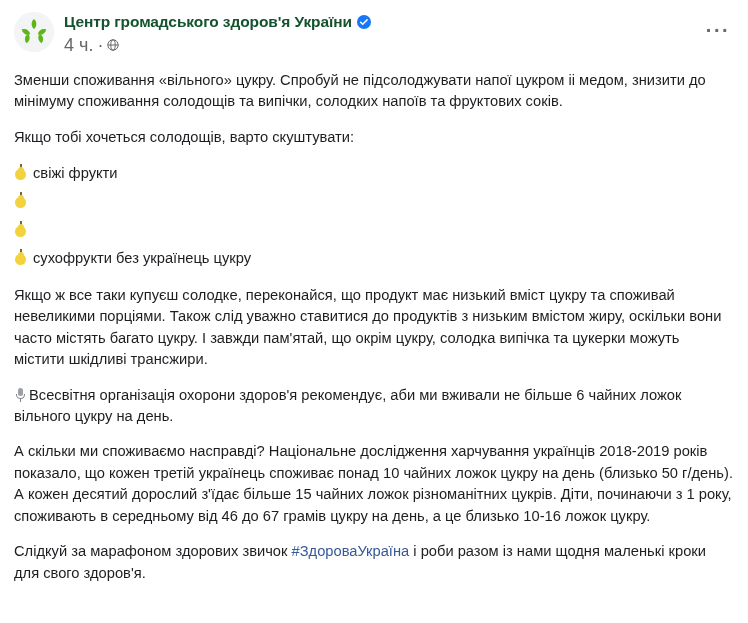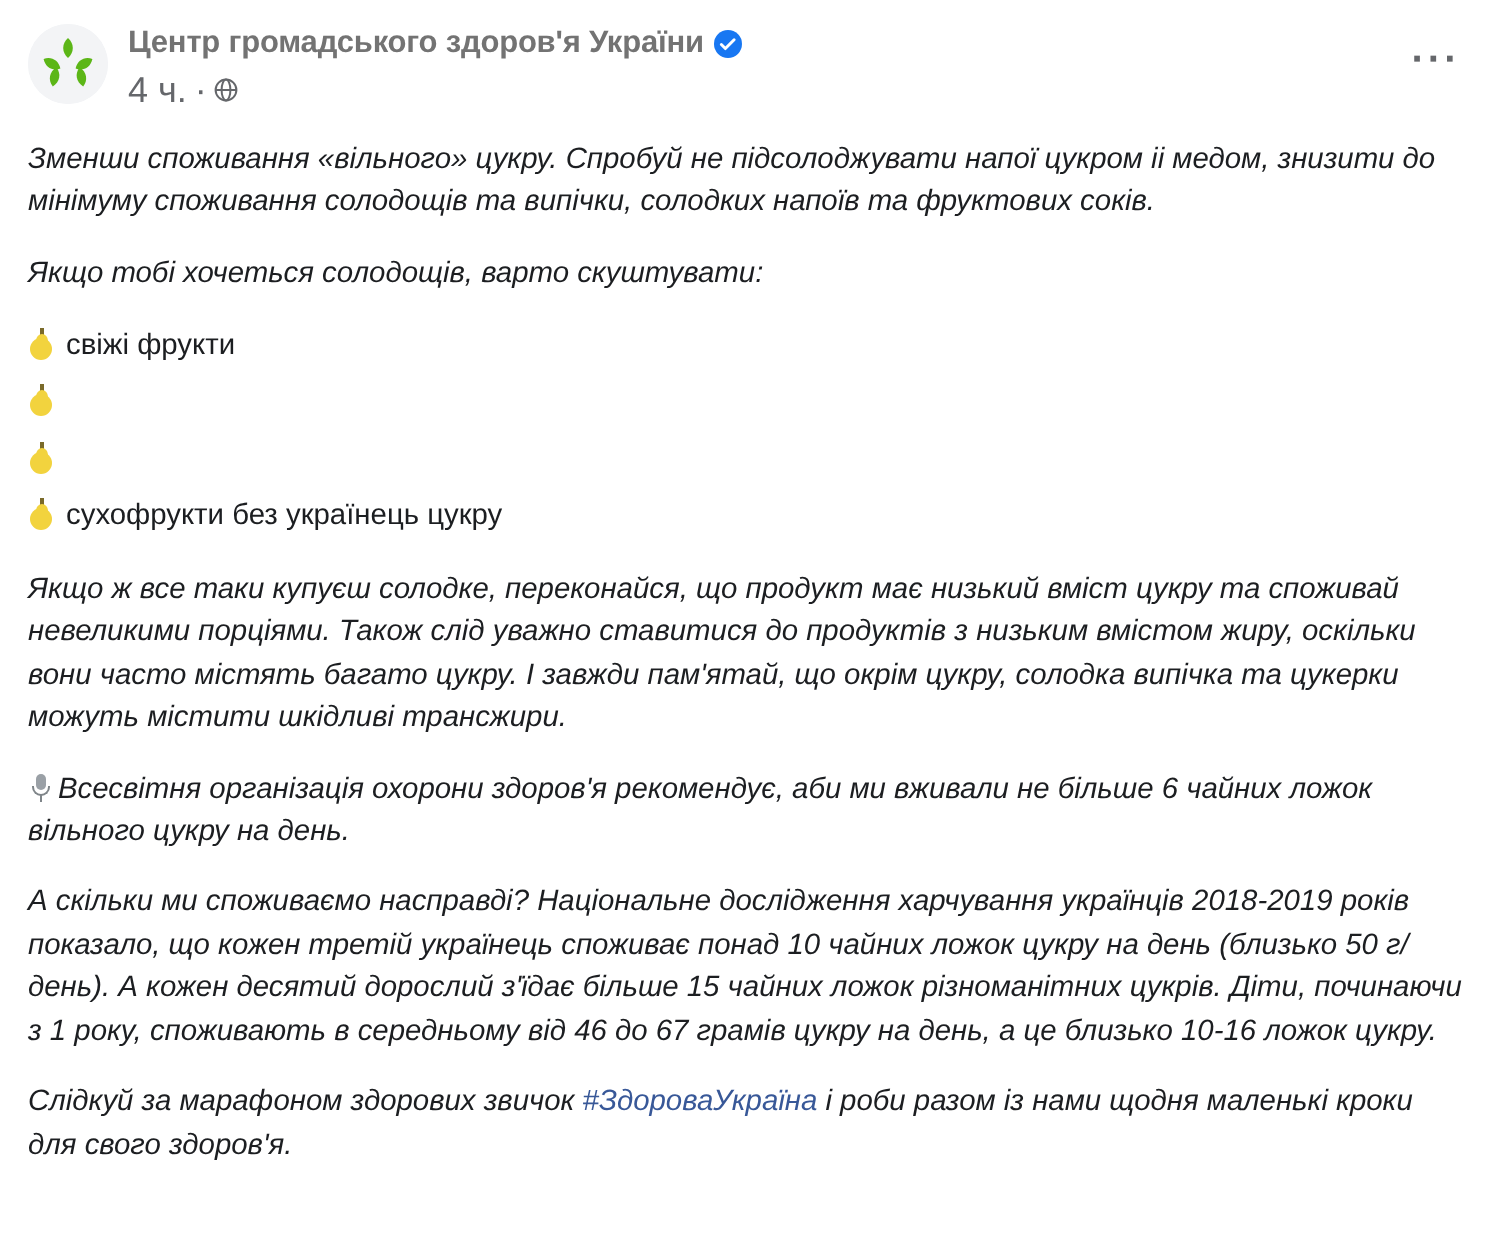"Центр громадського здоров'я України" .page-name { color: #737373 -> #14532d }
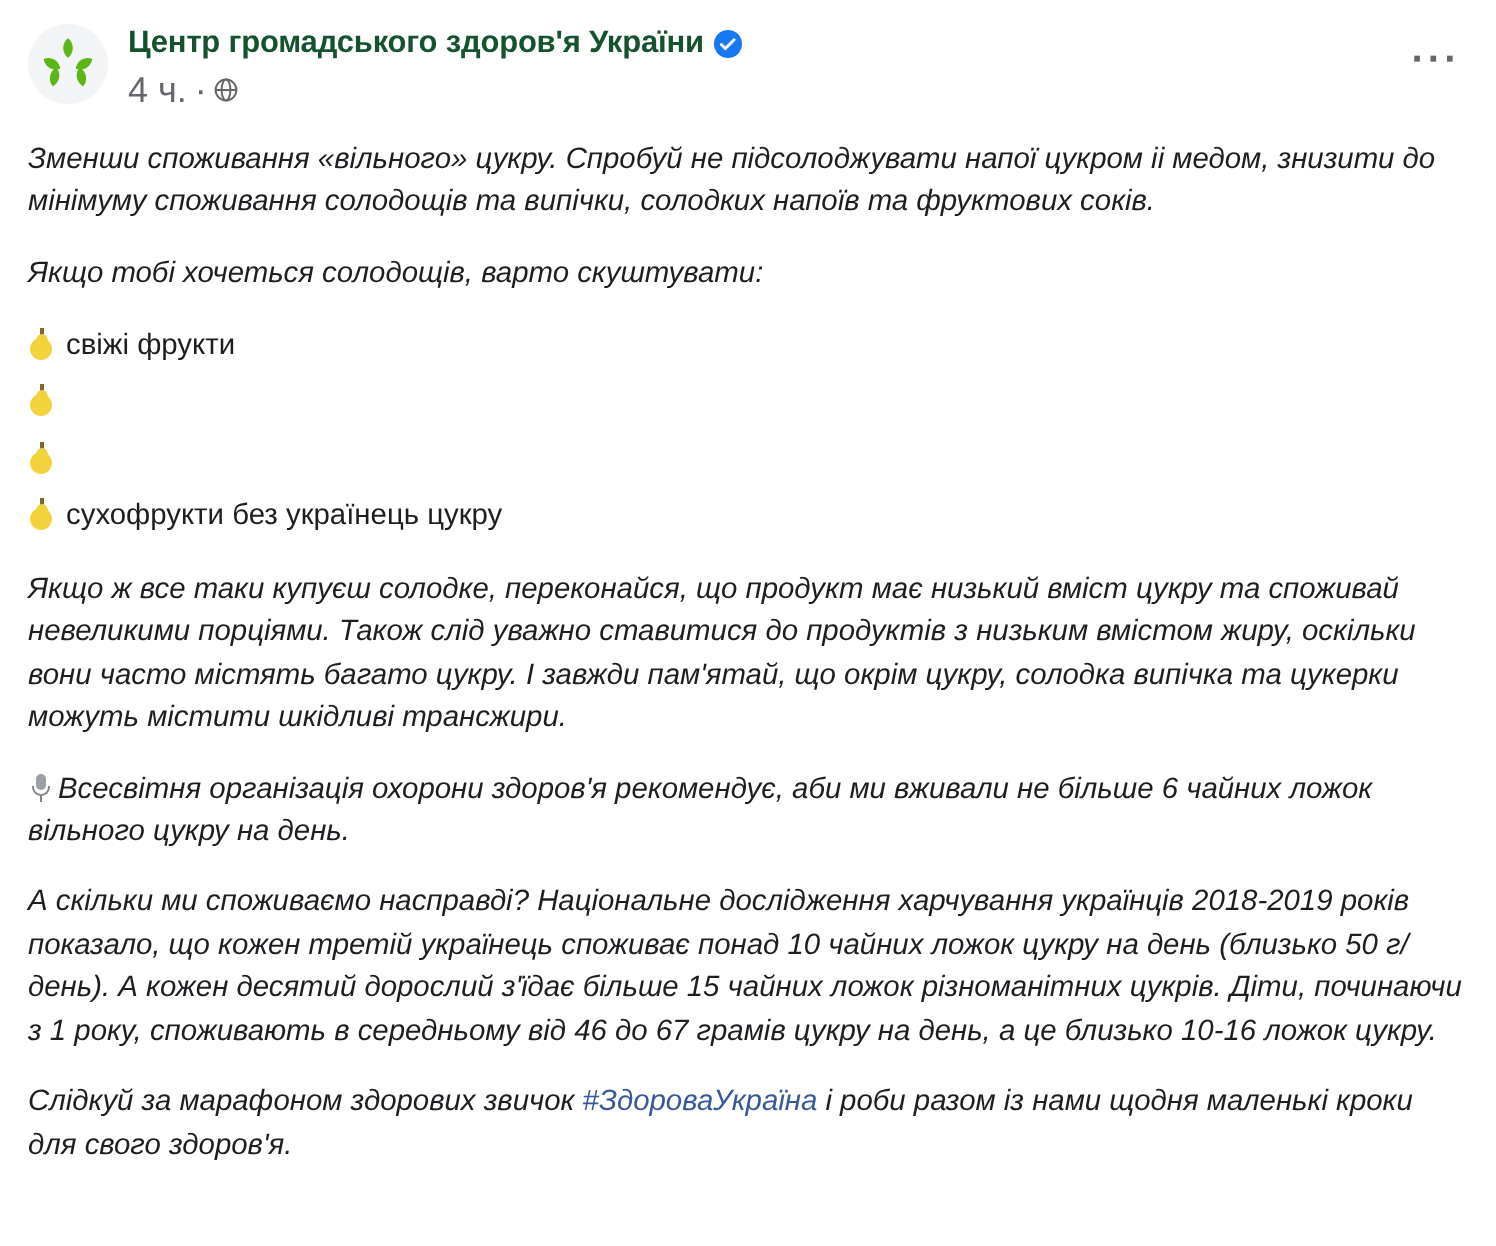"Зменши споживання «вільного» цукру." .para { font-style: italic -> none }
